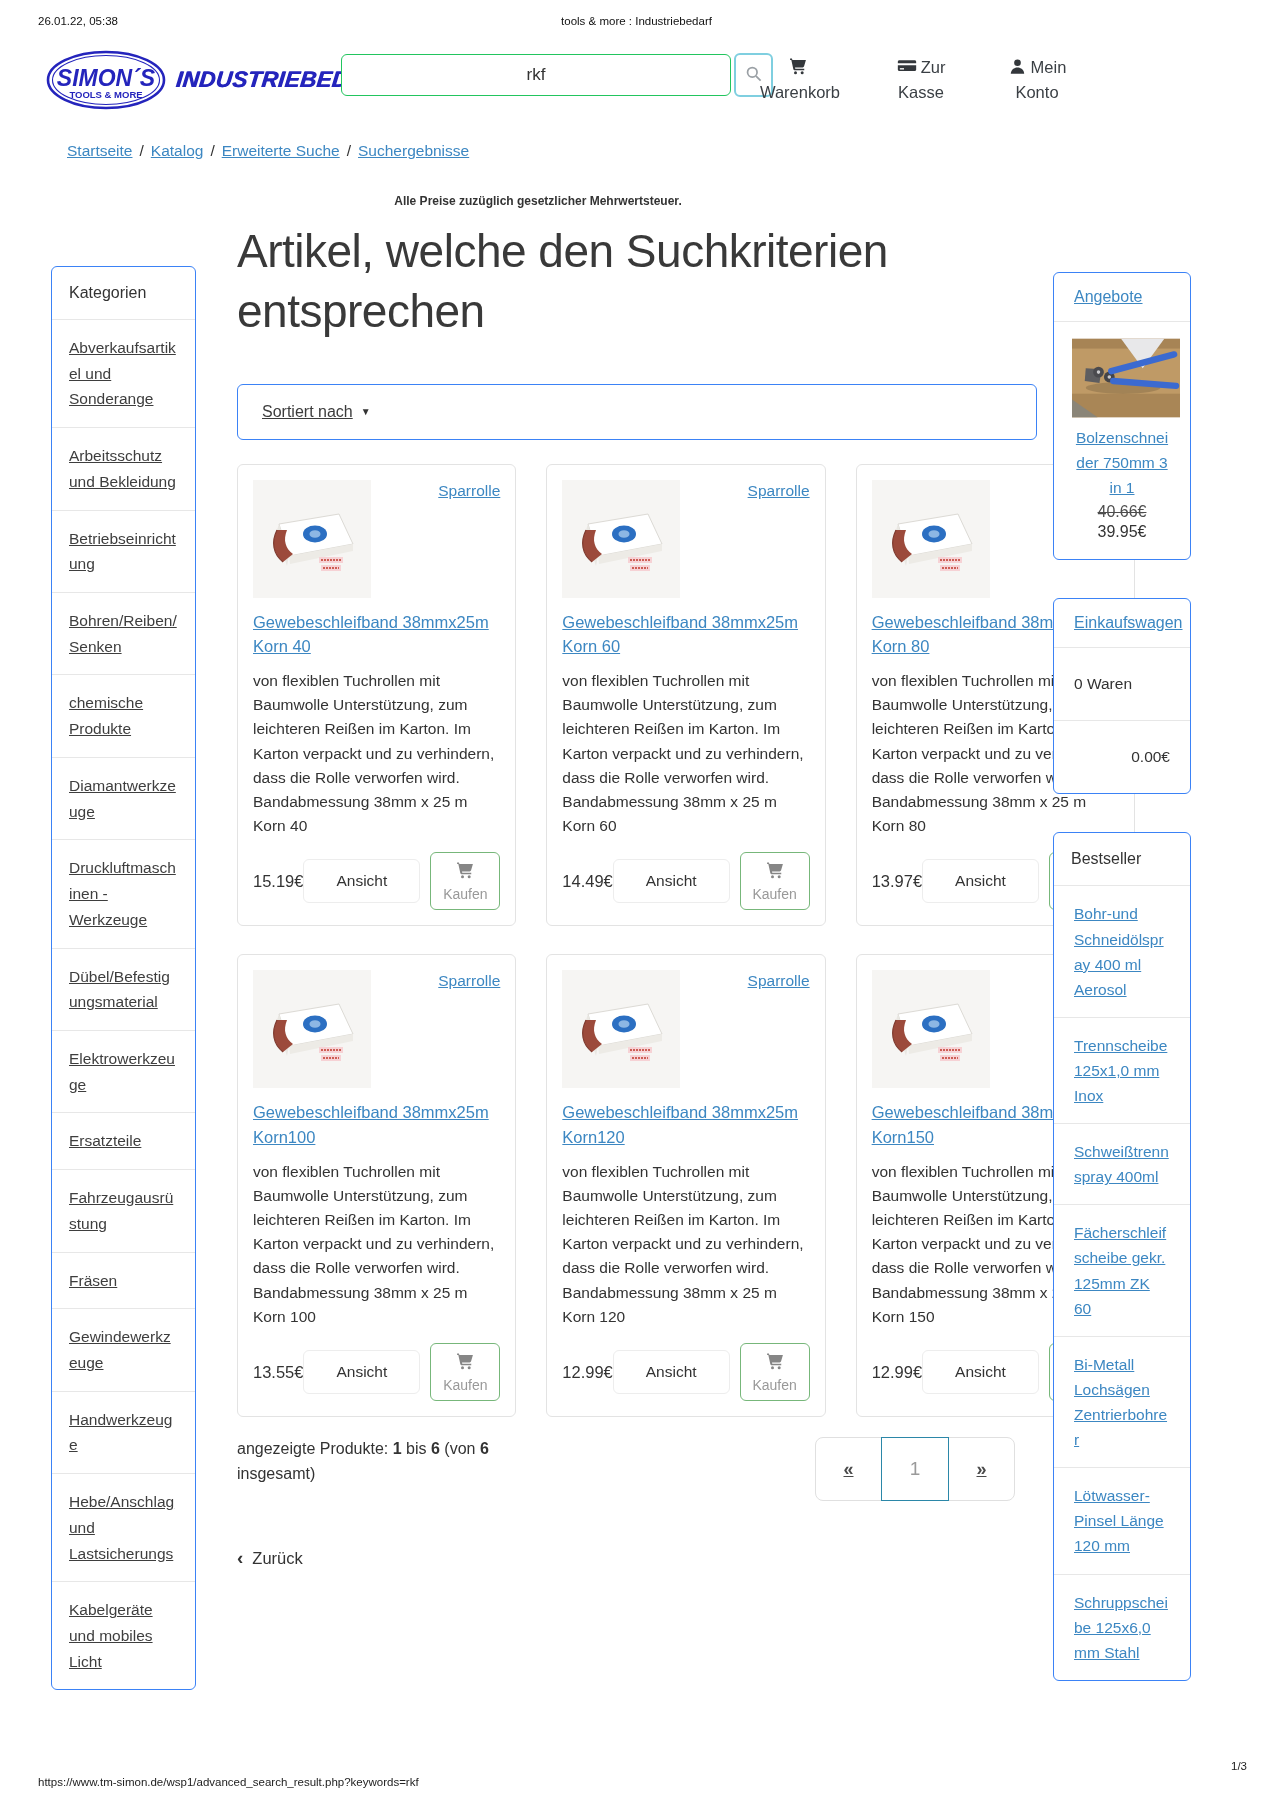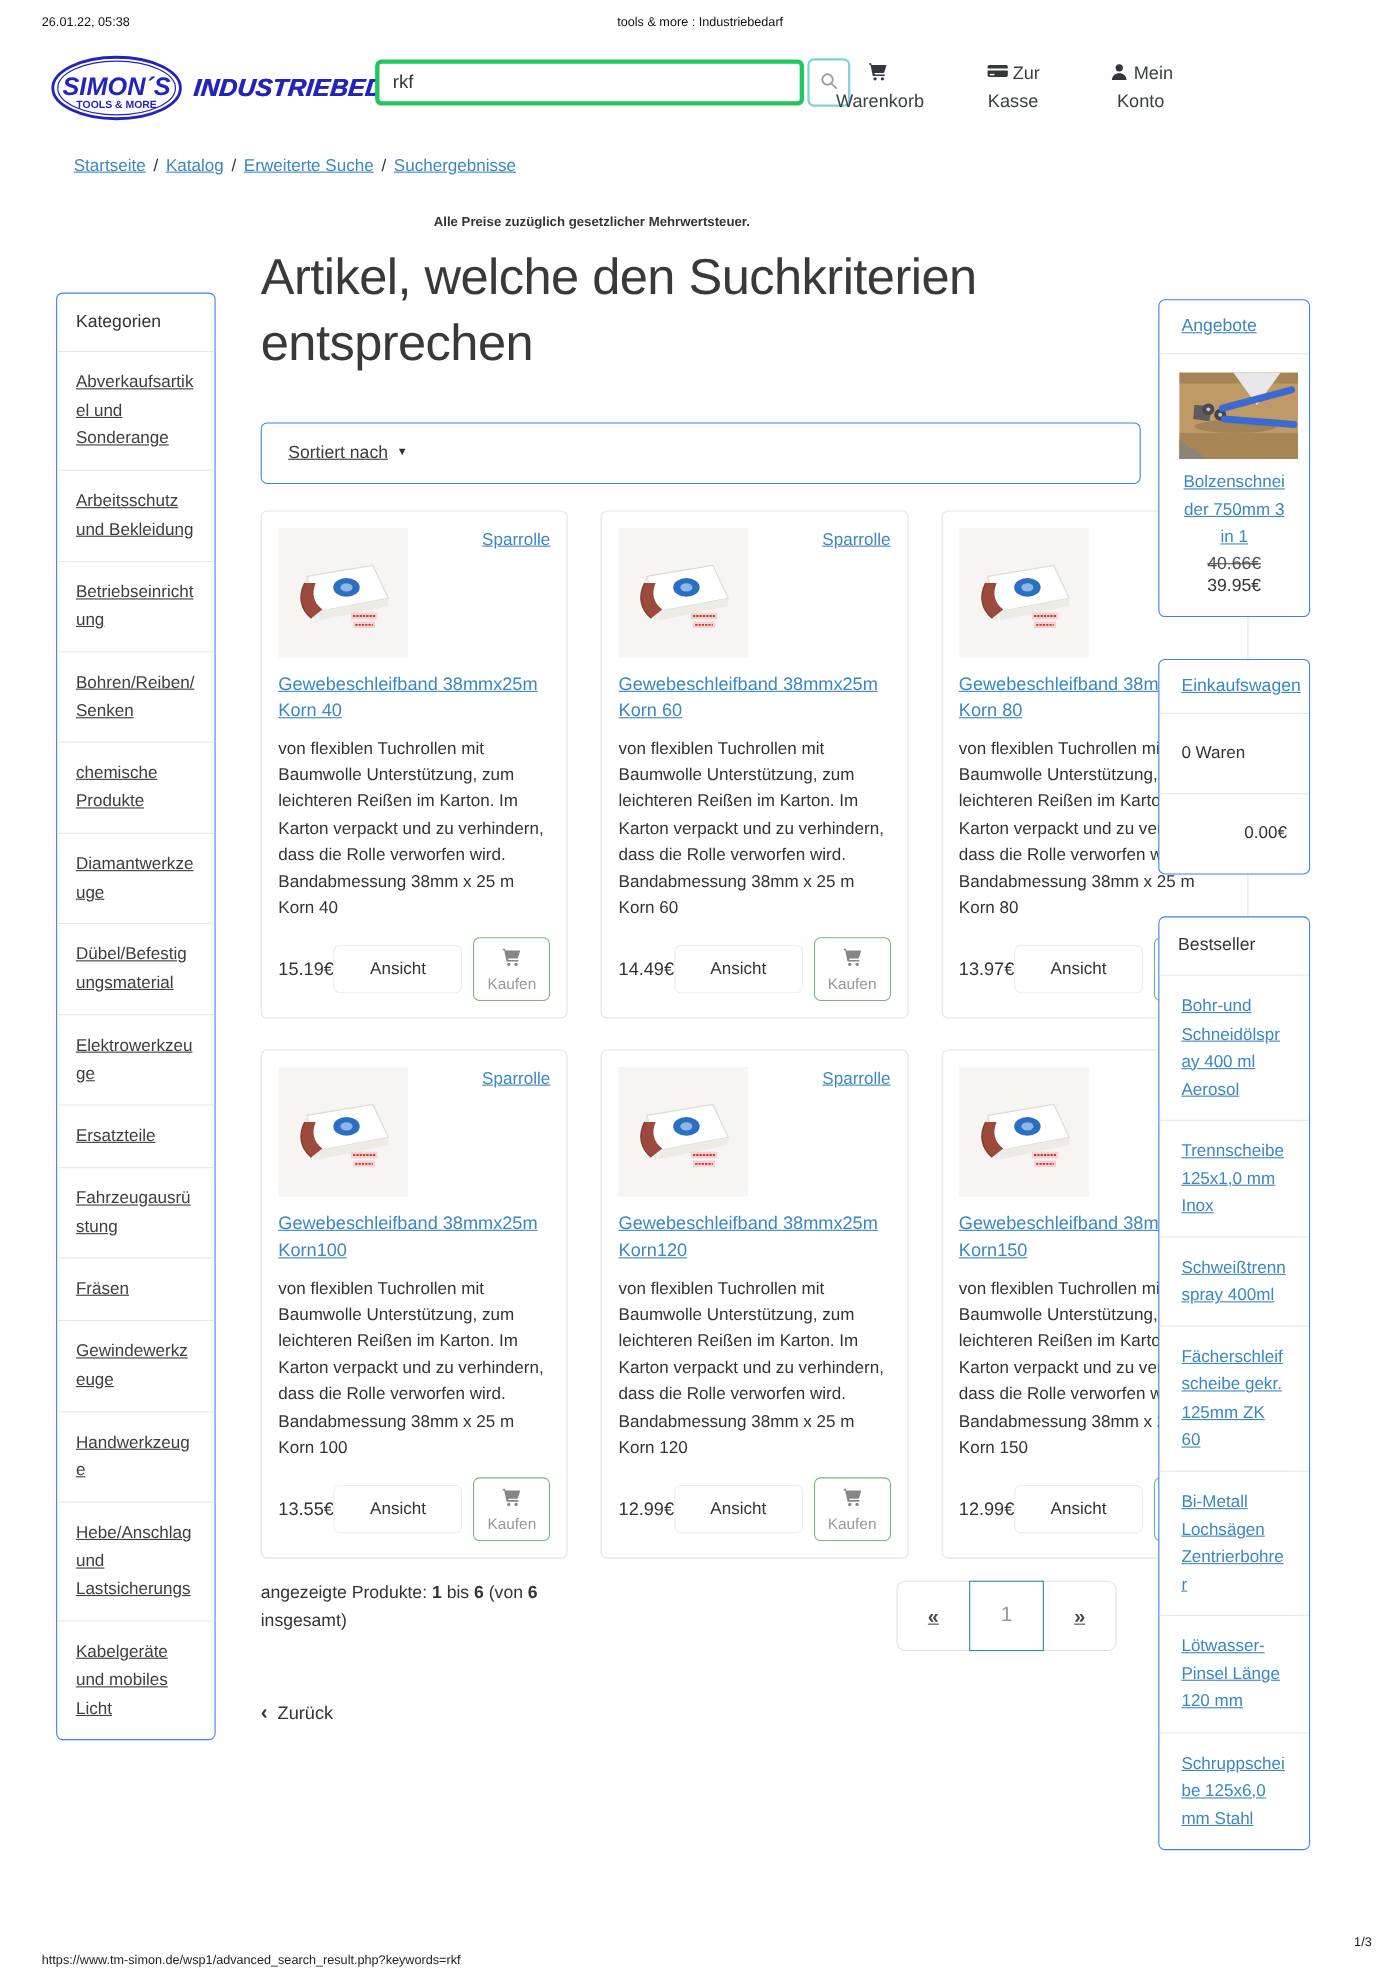"rkf" .search-input { border: 4px solid #22c55e -> 1px solid #22c55e; text-align: none -> center }
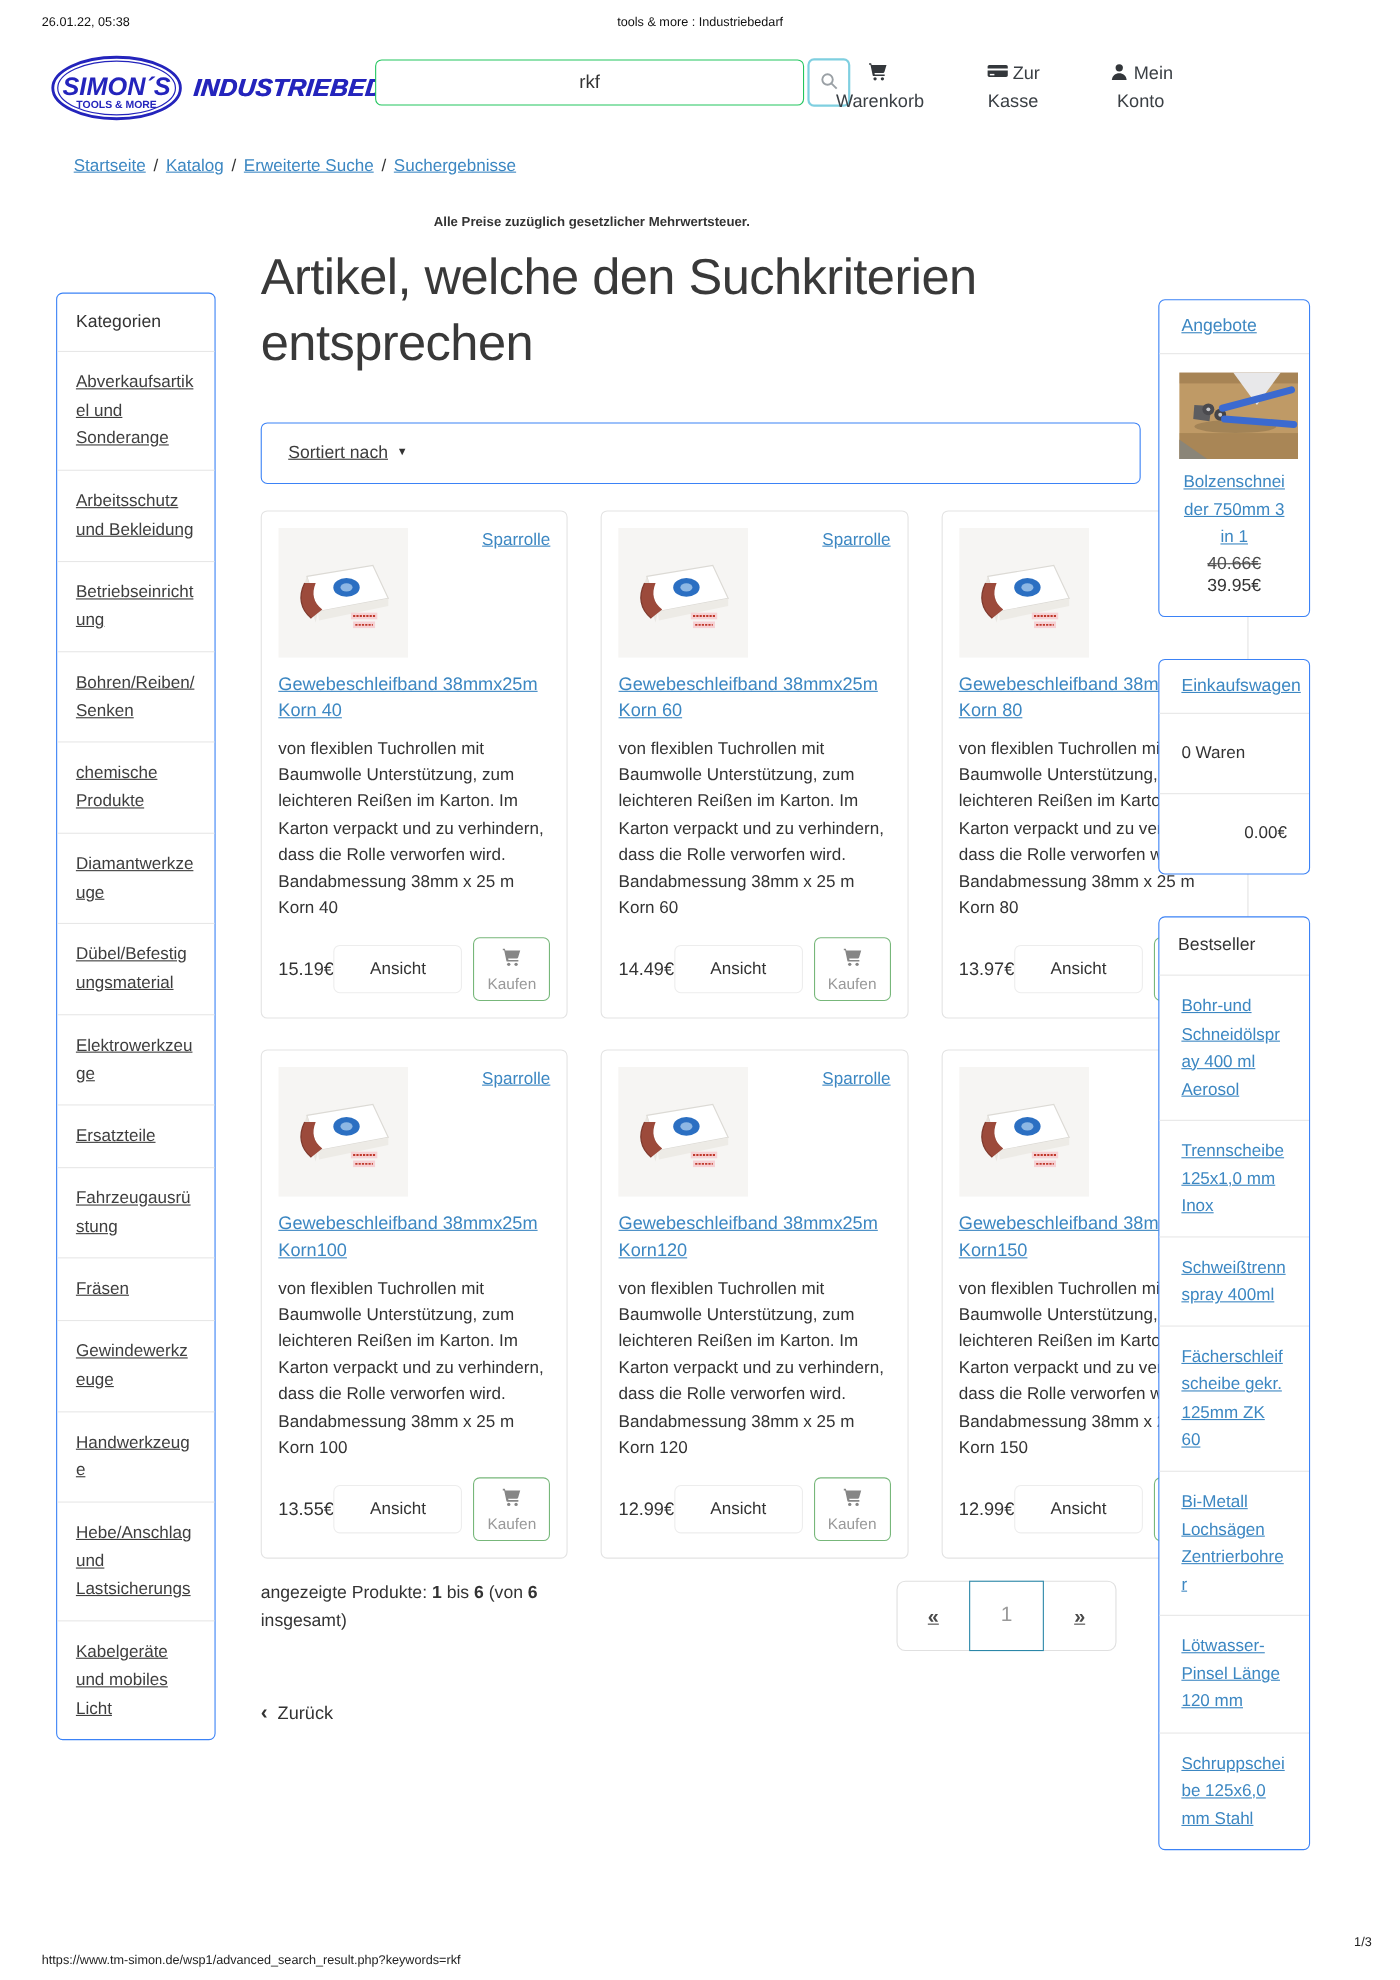"Druckluftmaschinen - Werkzeuge" a.cat-item { html: none -> <a>Druckluftmaschinen - Werkzeuge</a> }
